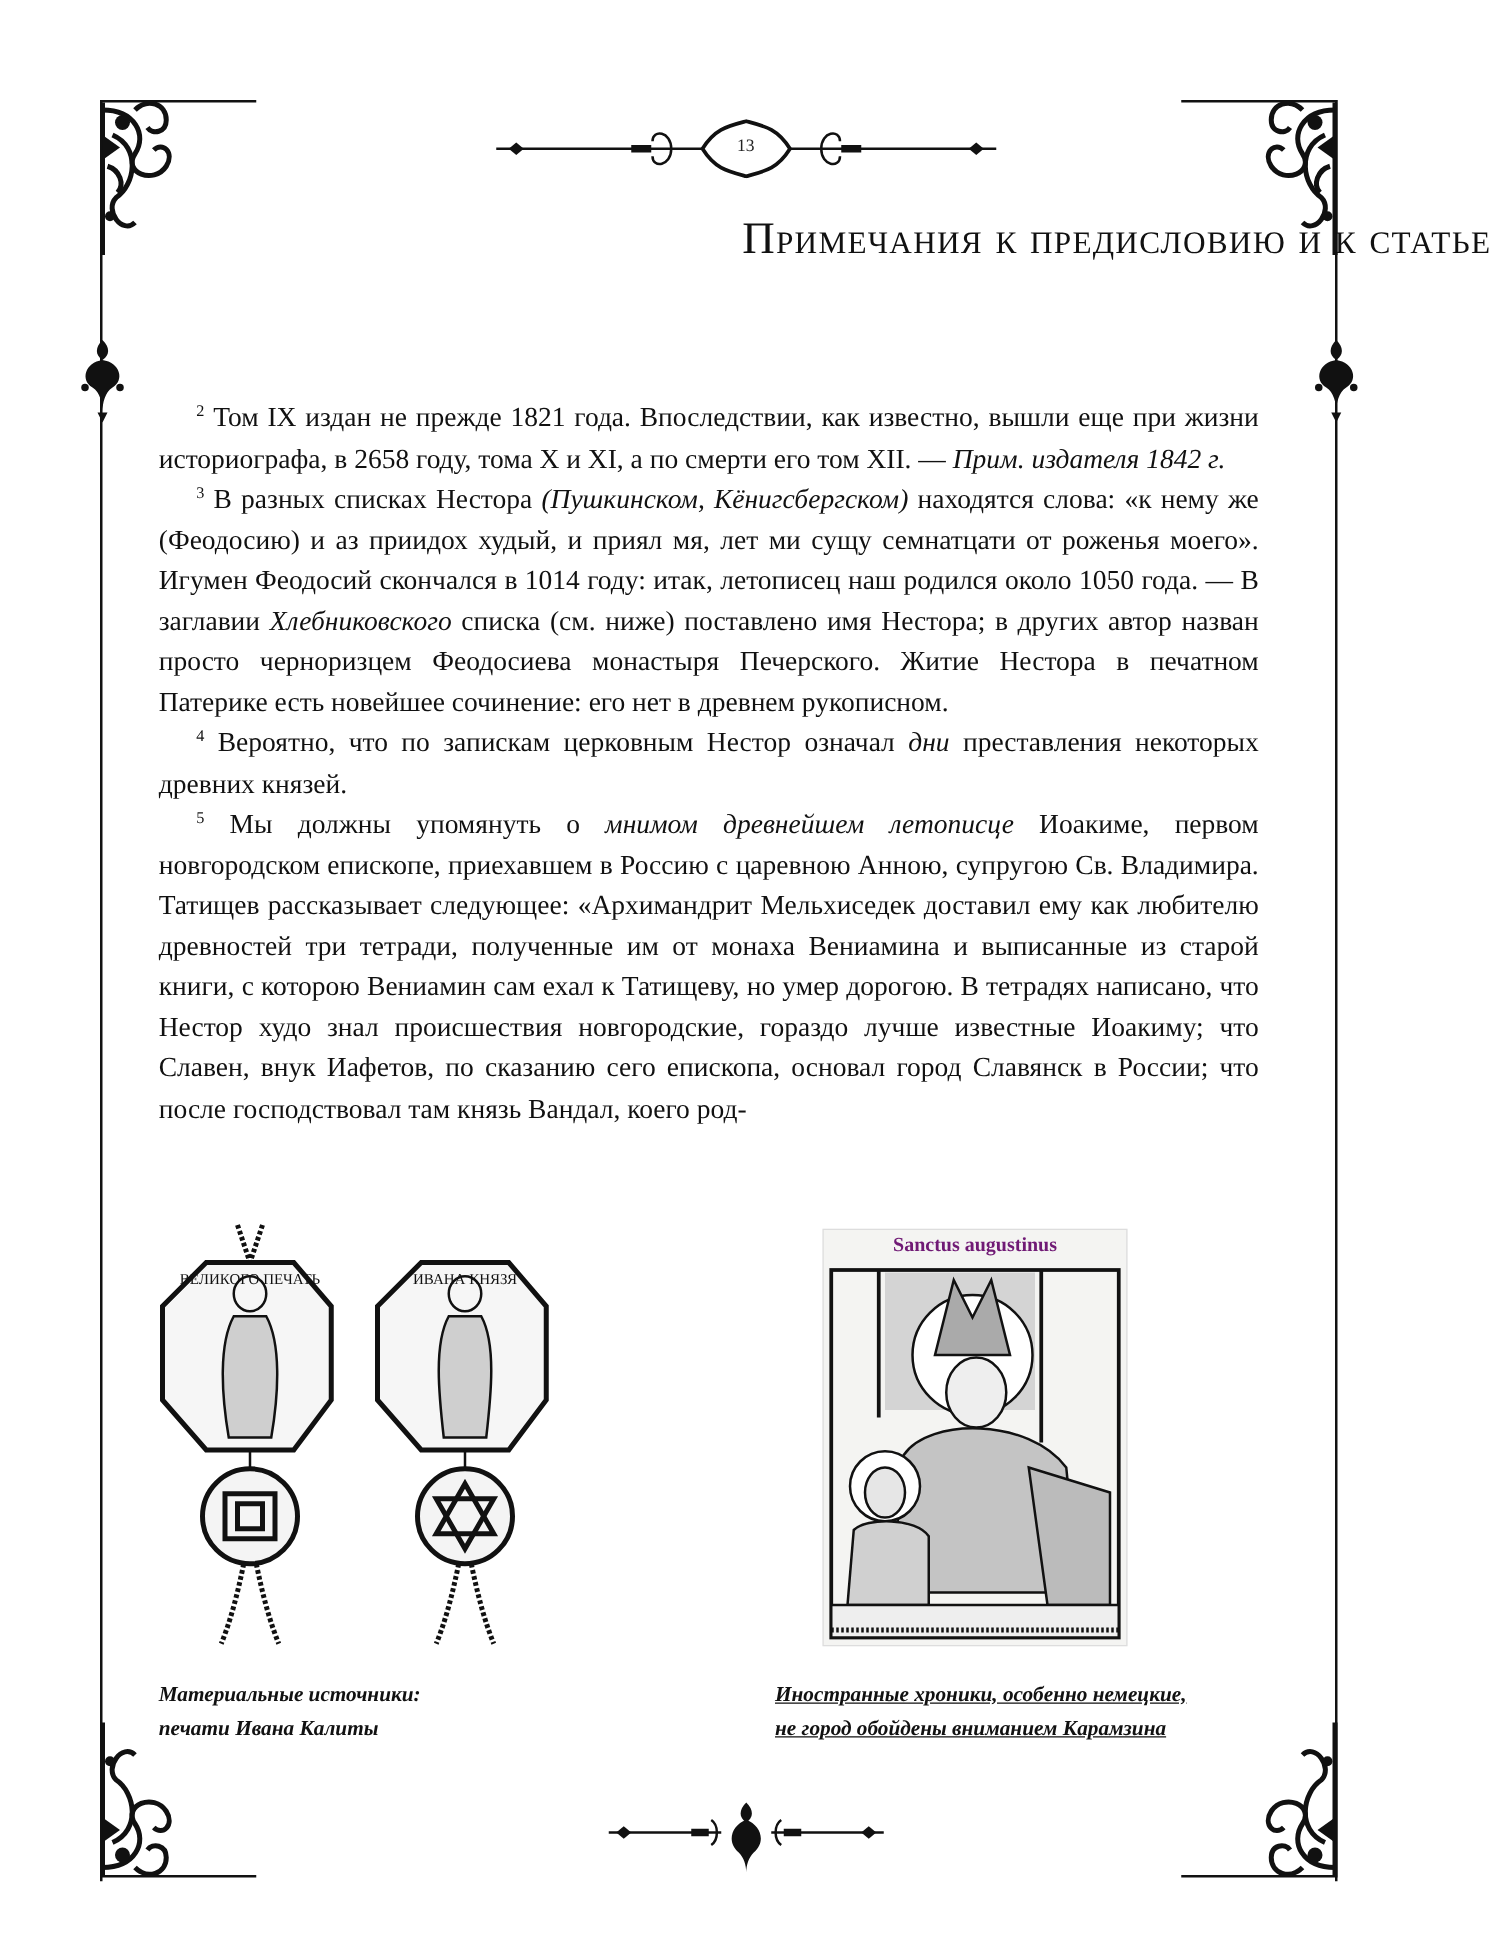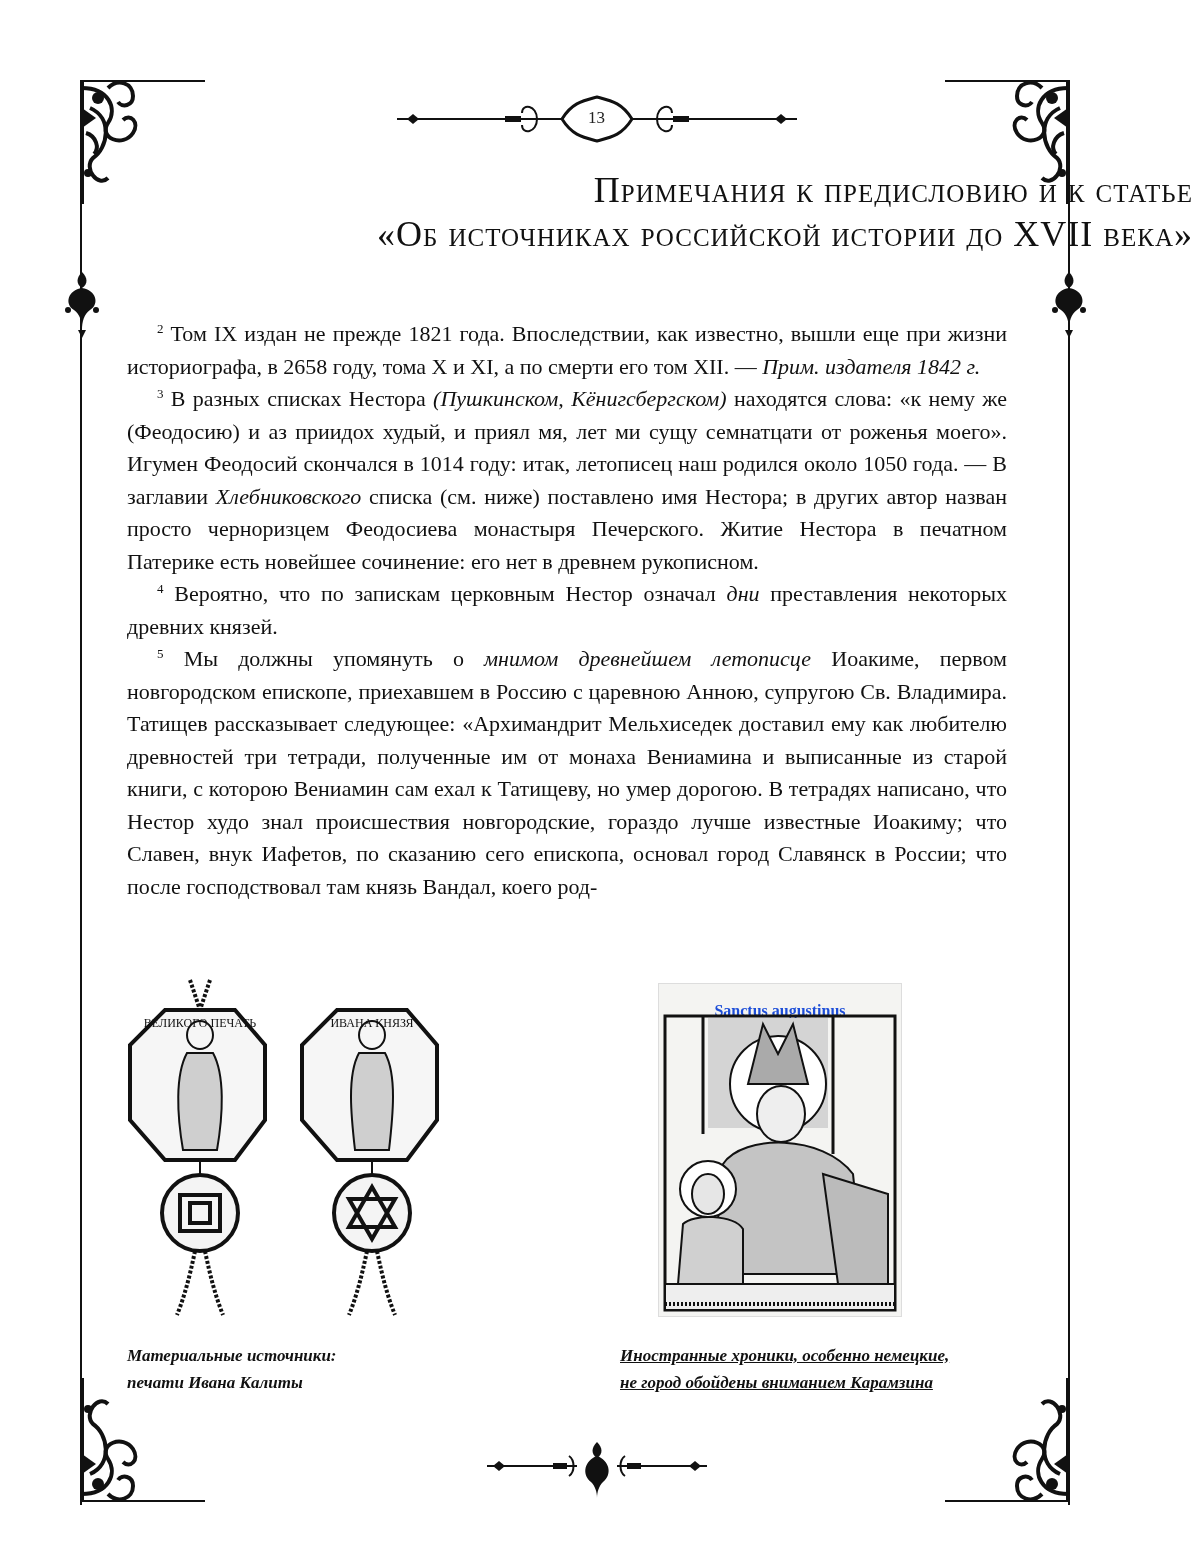"13" .page-number { font-size: 17px -> 14px }
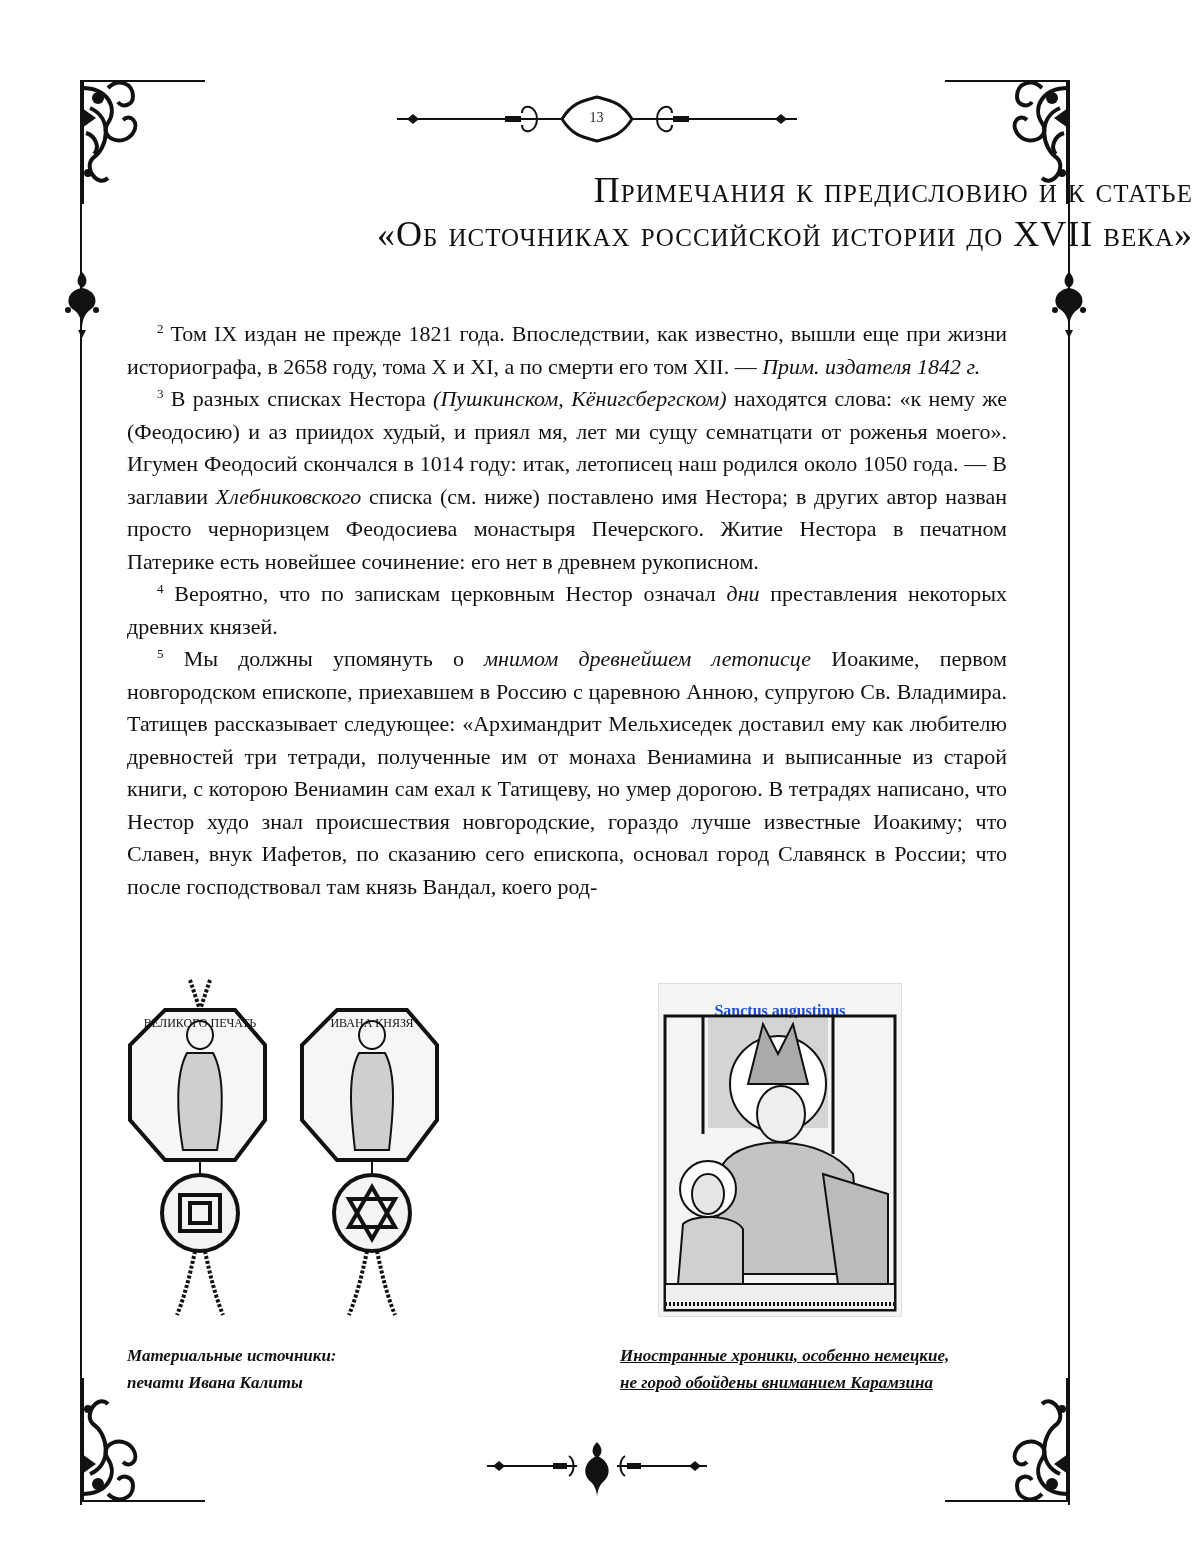"«Об источниках российской истории до" div { html: <div>«Об источниках российской истории до XVII века»</div> -> none }
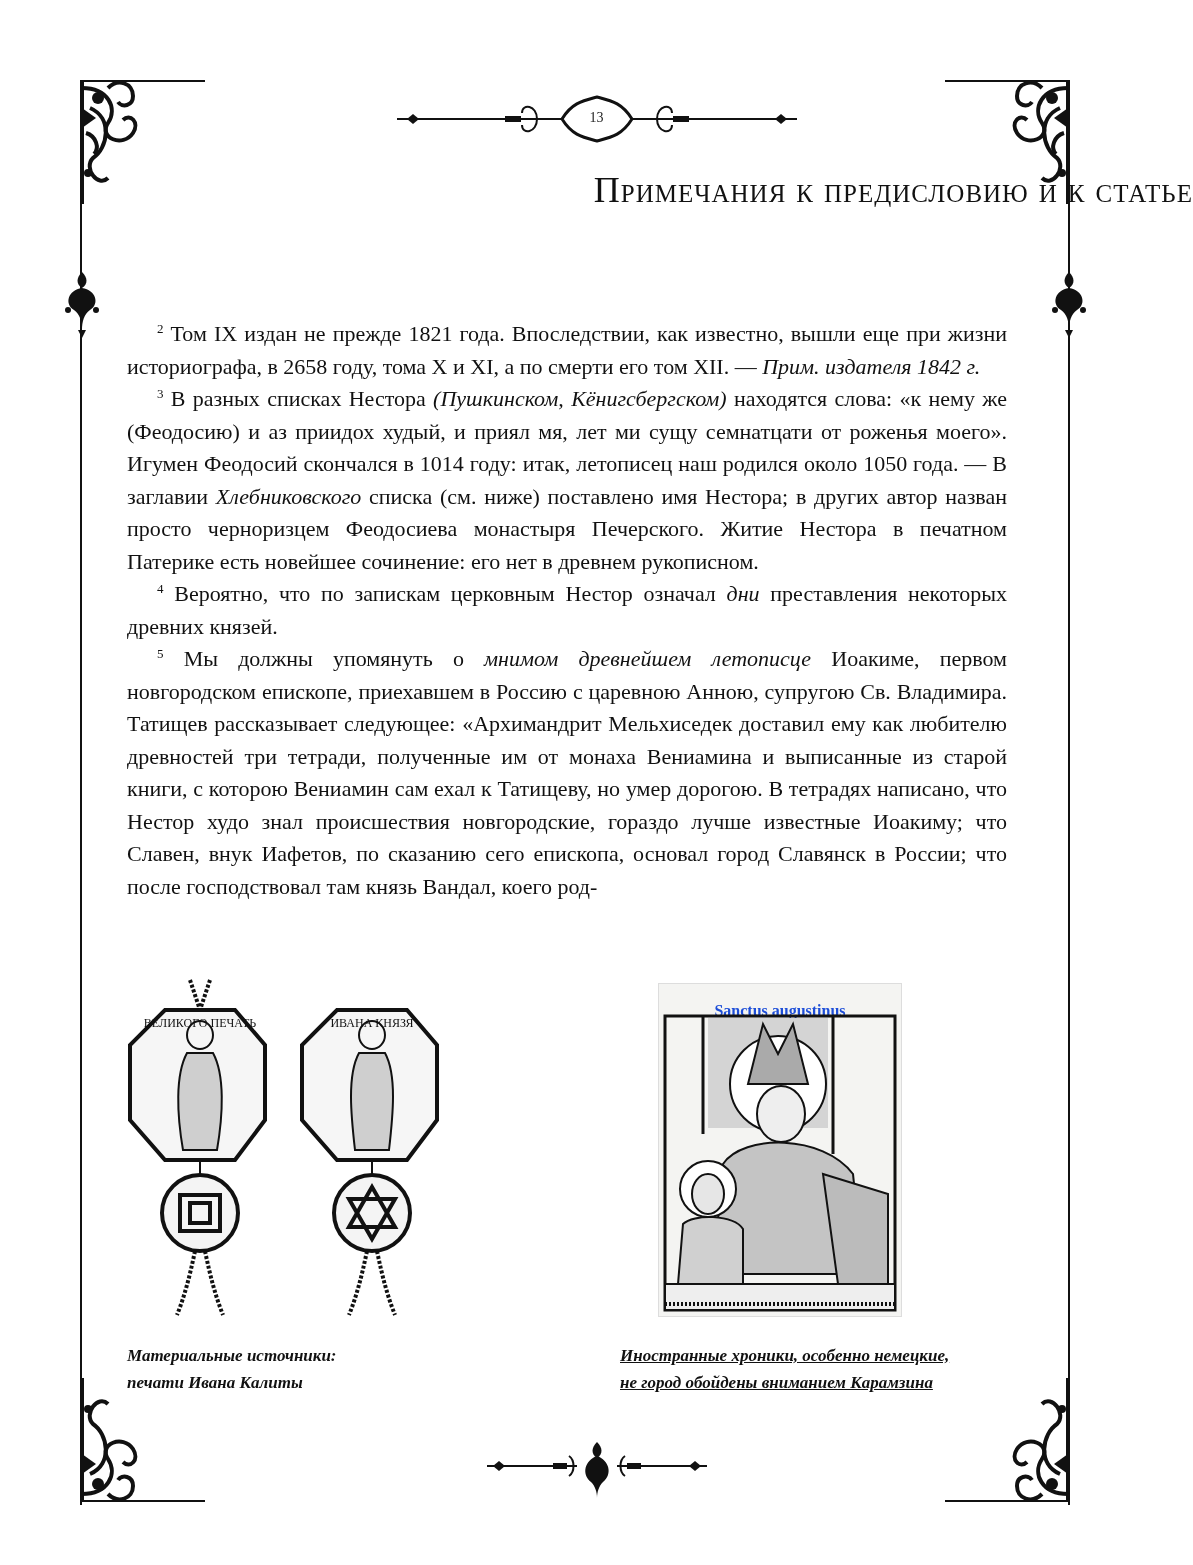"Sanctus augustinus" div { color: #1d4ed8 -> #701a75; margin-top: 18px -> 4px }
